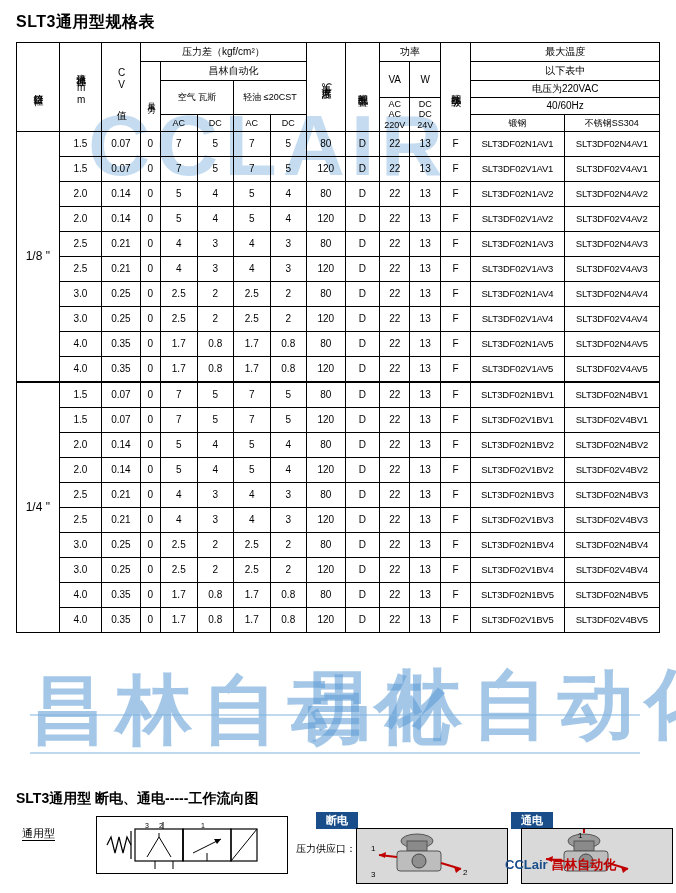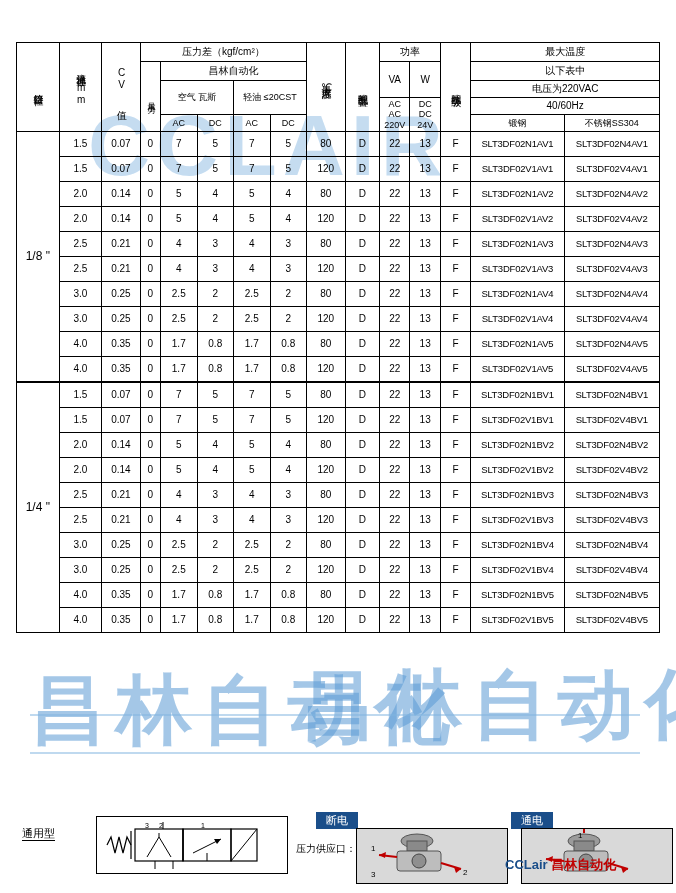"SLT3通用型规格表" div.doc-title { html: none -> <div>SLT3通用型规格表</div> }
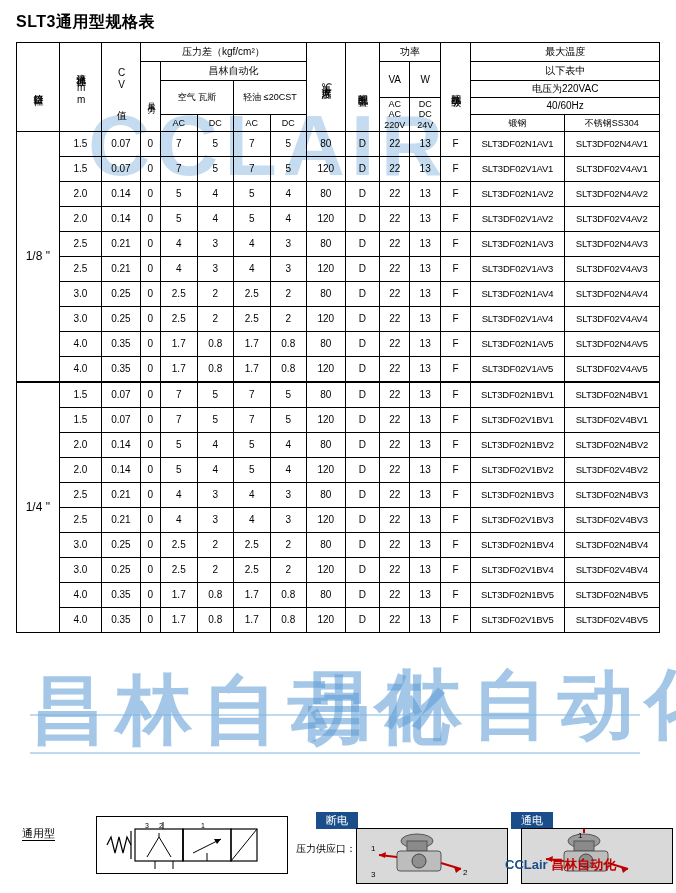"SLT3通用型 断电、通电-----工作流向图" div.sec-title { html: none -> <div>SLT3通用型 断电、通电-----工作流向图</div> }
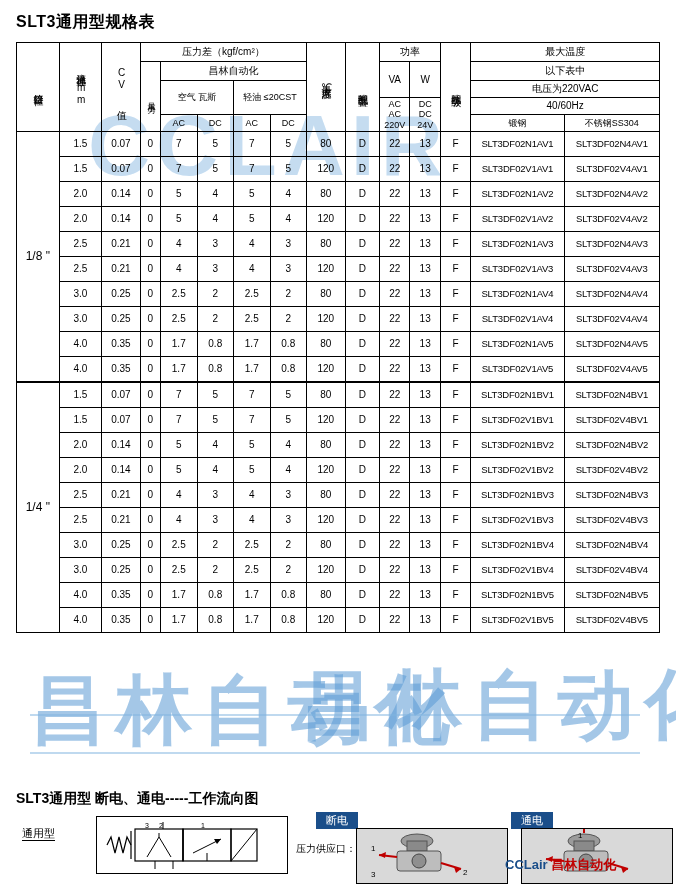"断电" .tagbar { font-weight: normal -> bold }
